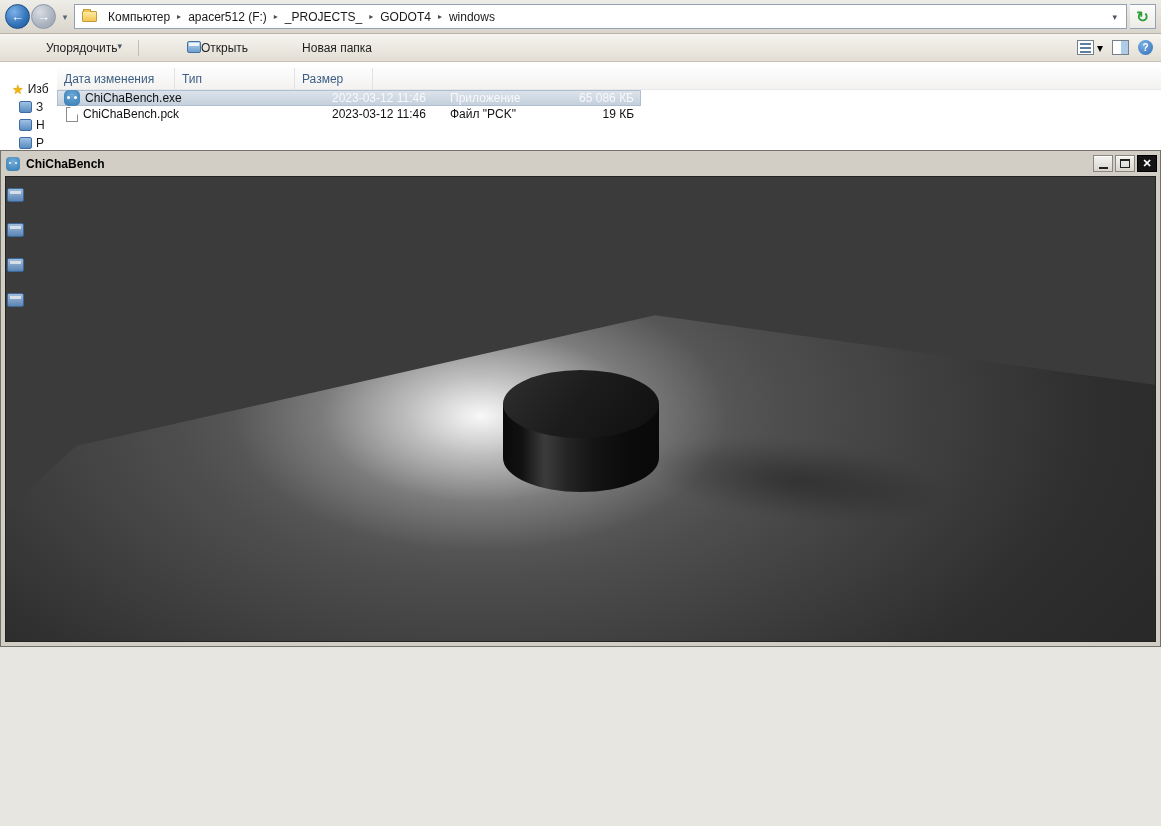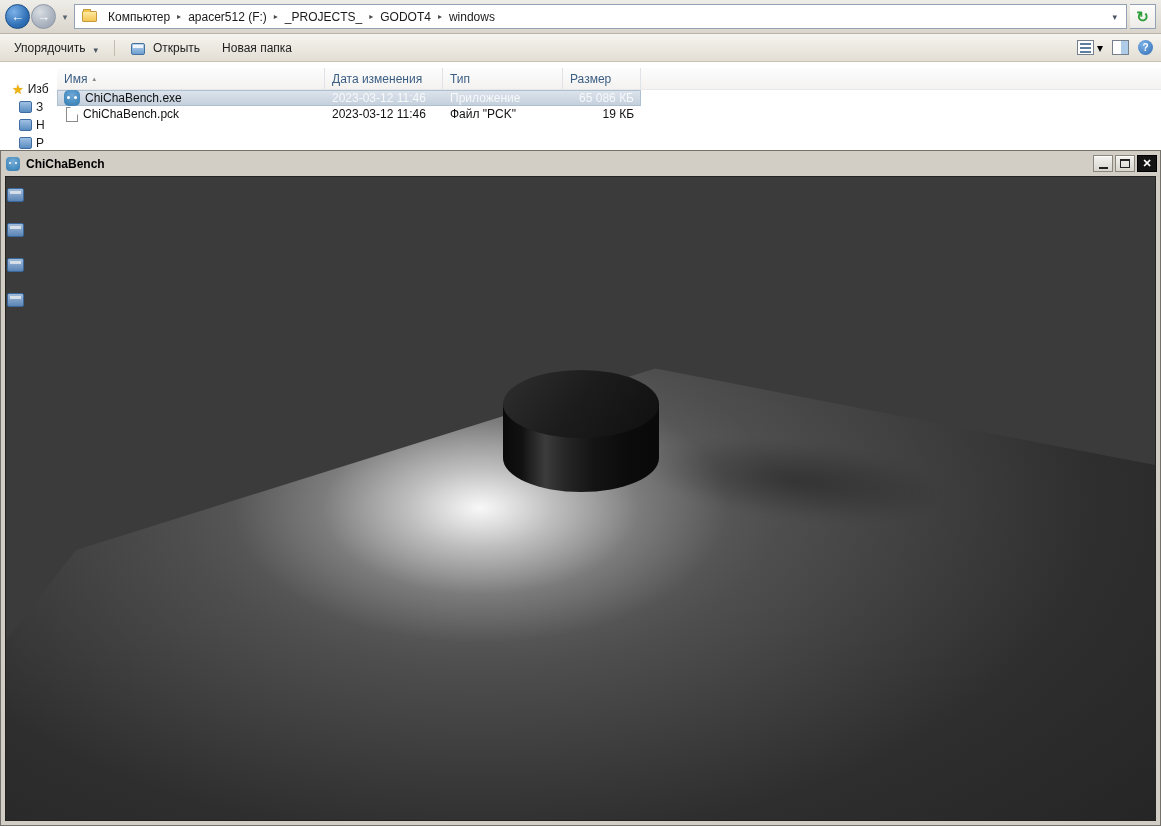"Упорядочить" .cmd { align-items: flex-end -> flex-start; gap: 8px -> 0; margin-left: none -> 32px }
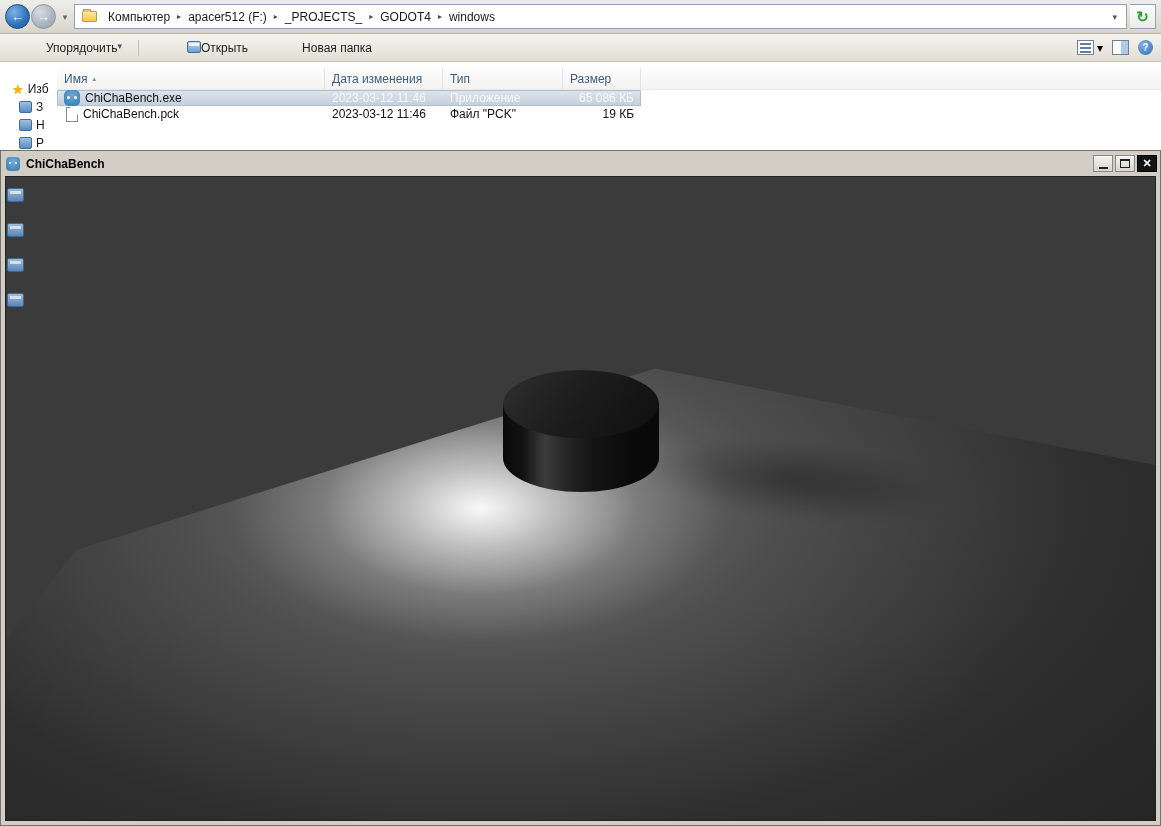"Имя" div.col { html: <div> <span>Имя</span> <span>▴</span> </div> -> none }
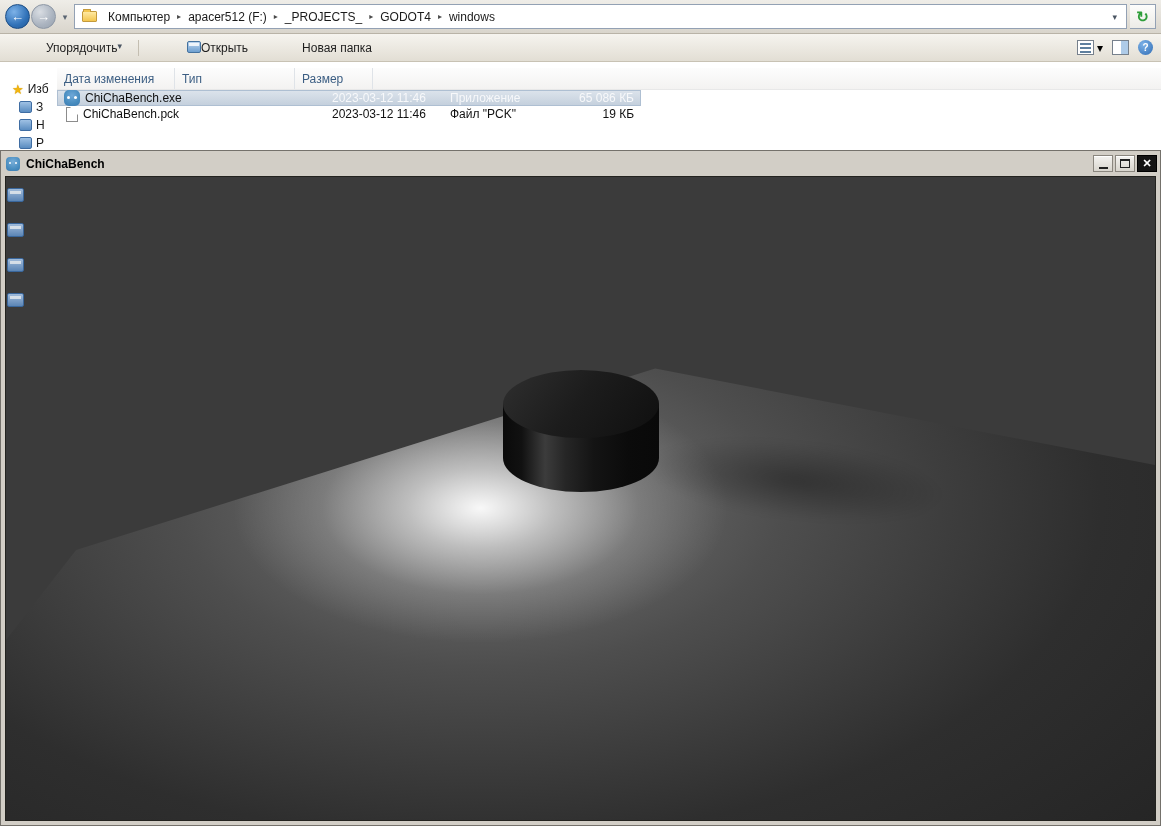"ChiChaBench" .game-window { height: 676px -> 497px }
